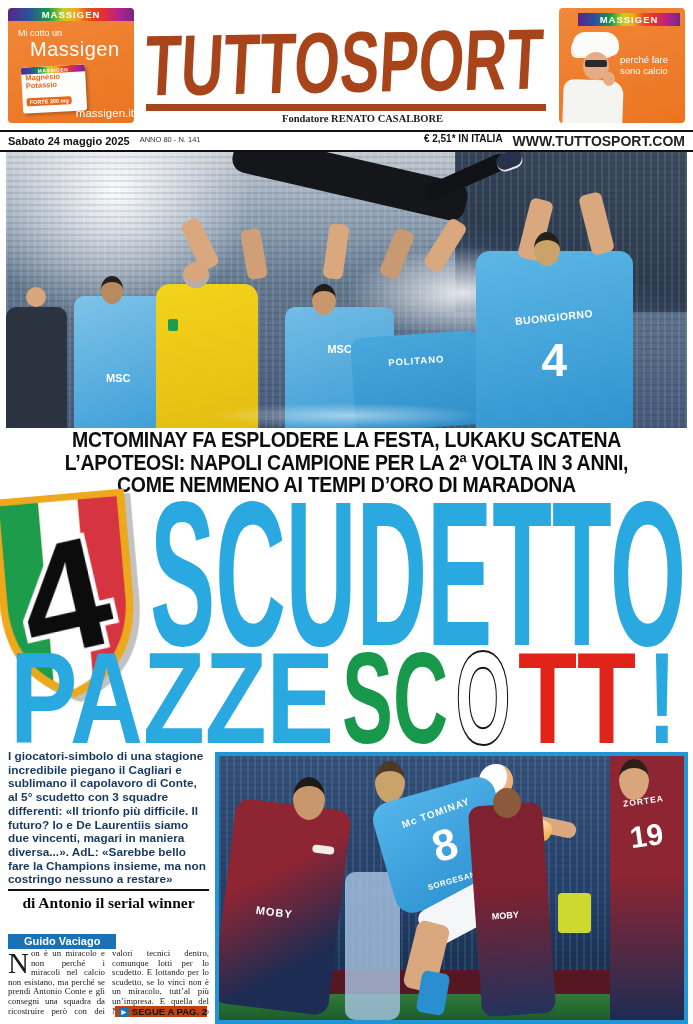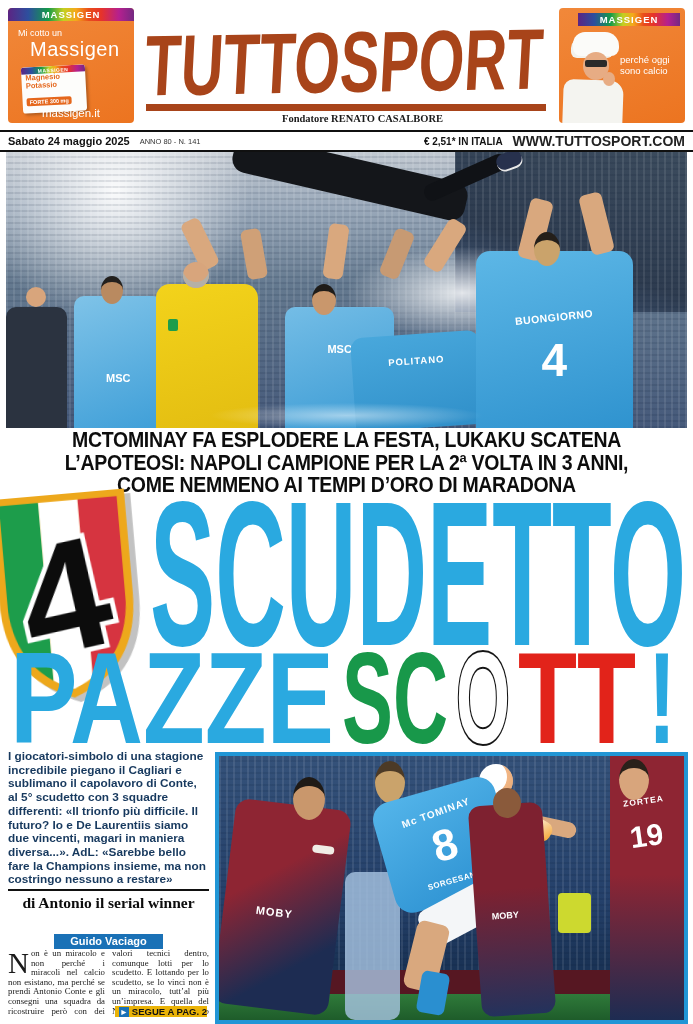"perché oggi" div { text: oggi -> fare }
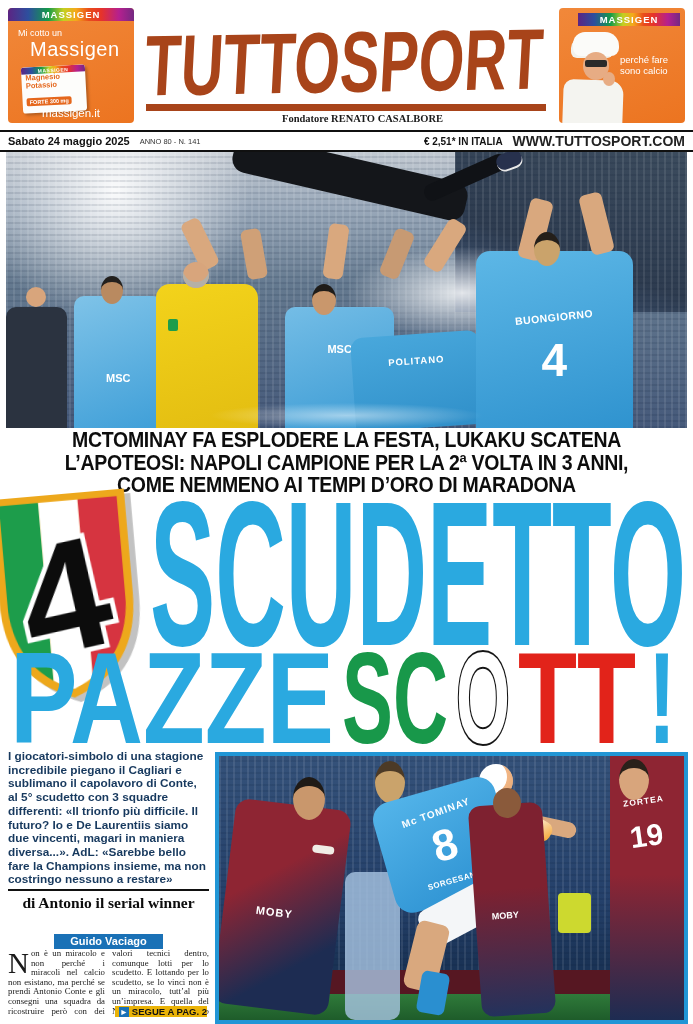"massigen.it" .adl-url { text-align: center -> right }
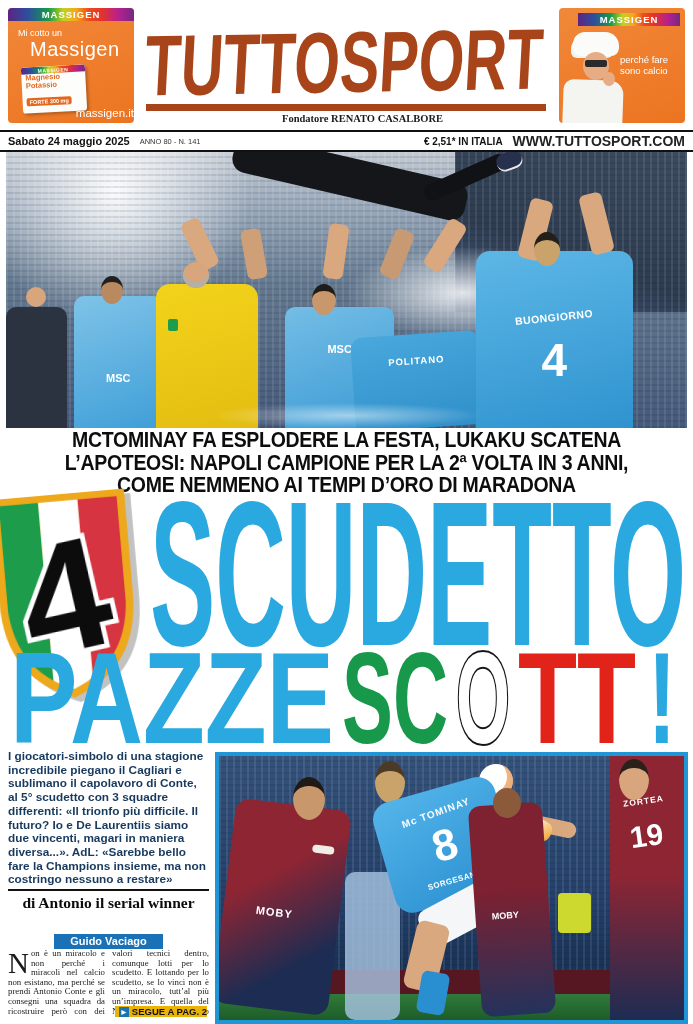"Sabato 24 maggio 2025" .dl-left,.dl-right { align-items: center -> flex-start }
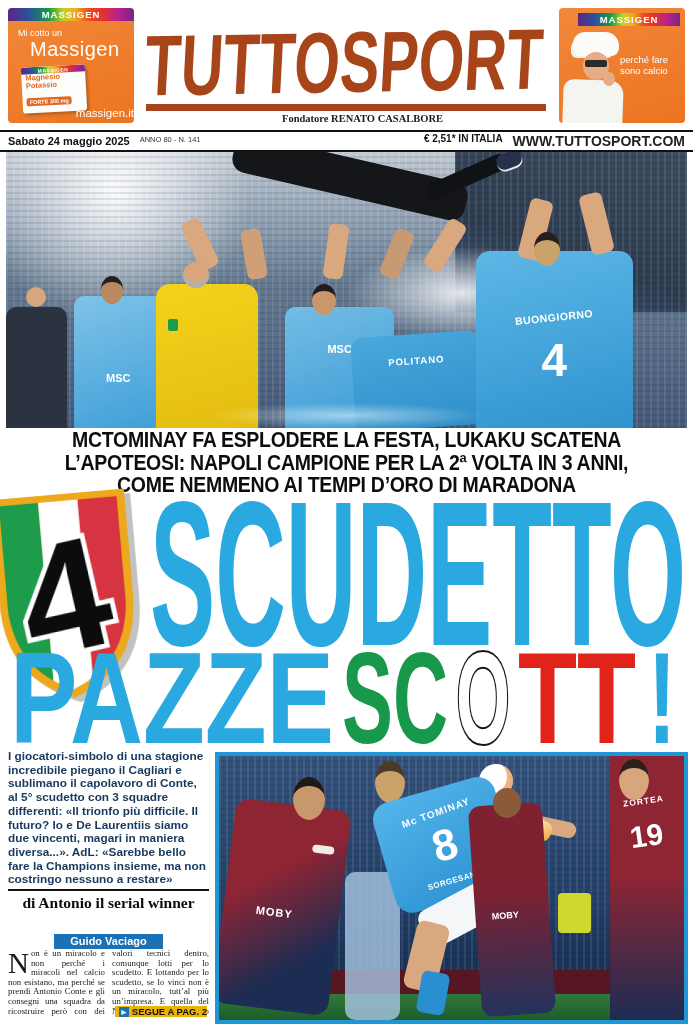"Guido Vaciago" .byline-bar { text-align: center -> none }
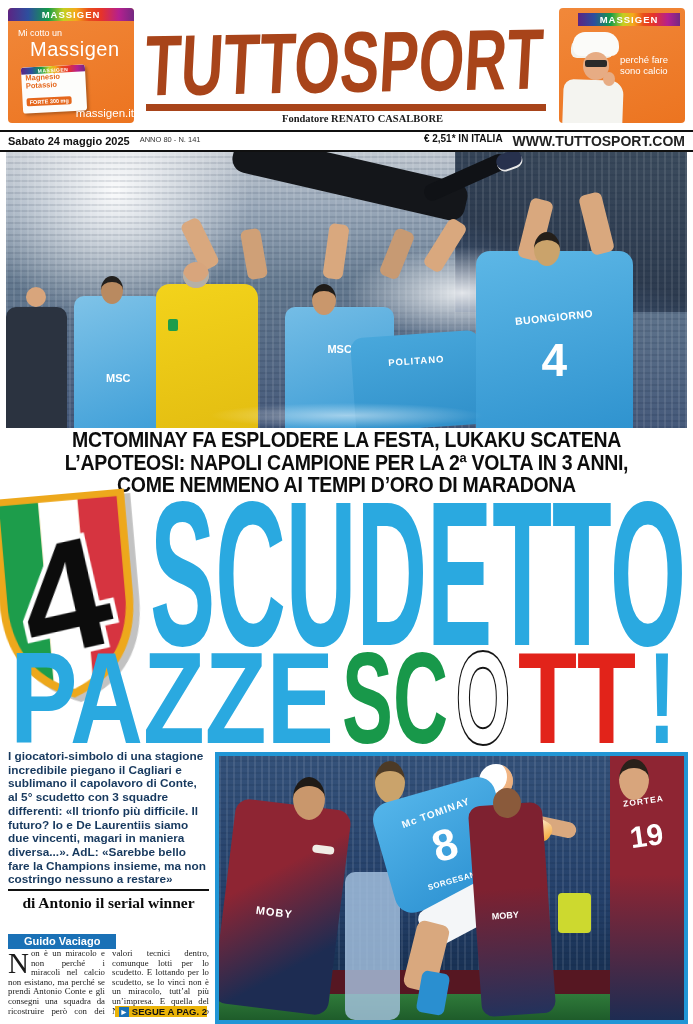"SEGUE A PAG. 2" .segue { background: #eab308 -> #c2410c }
